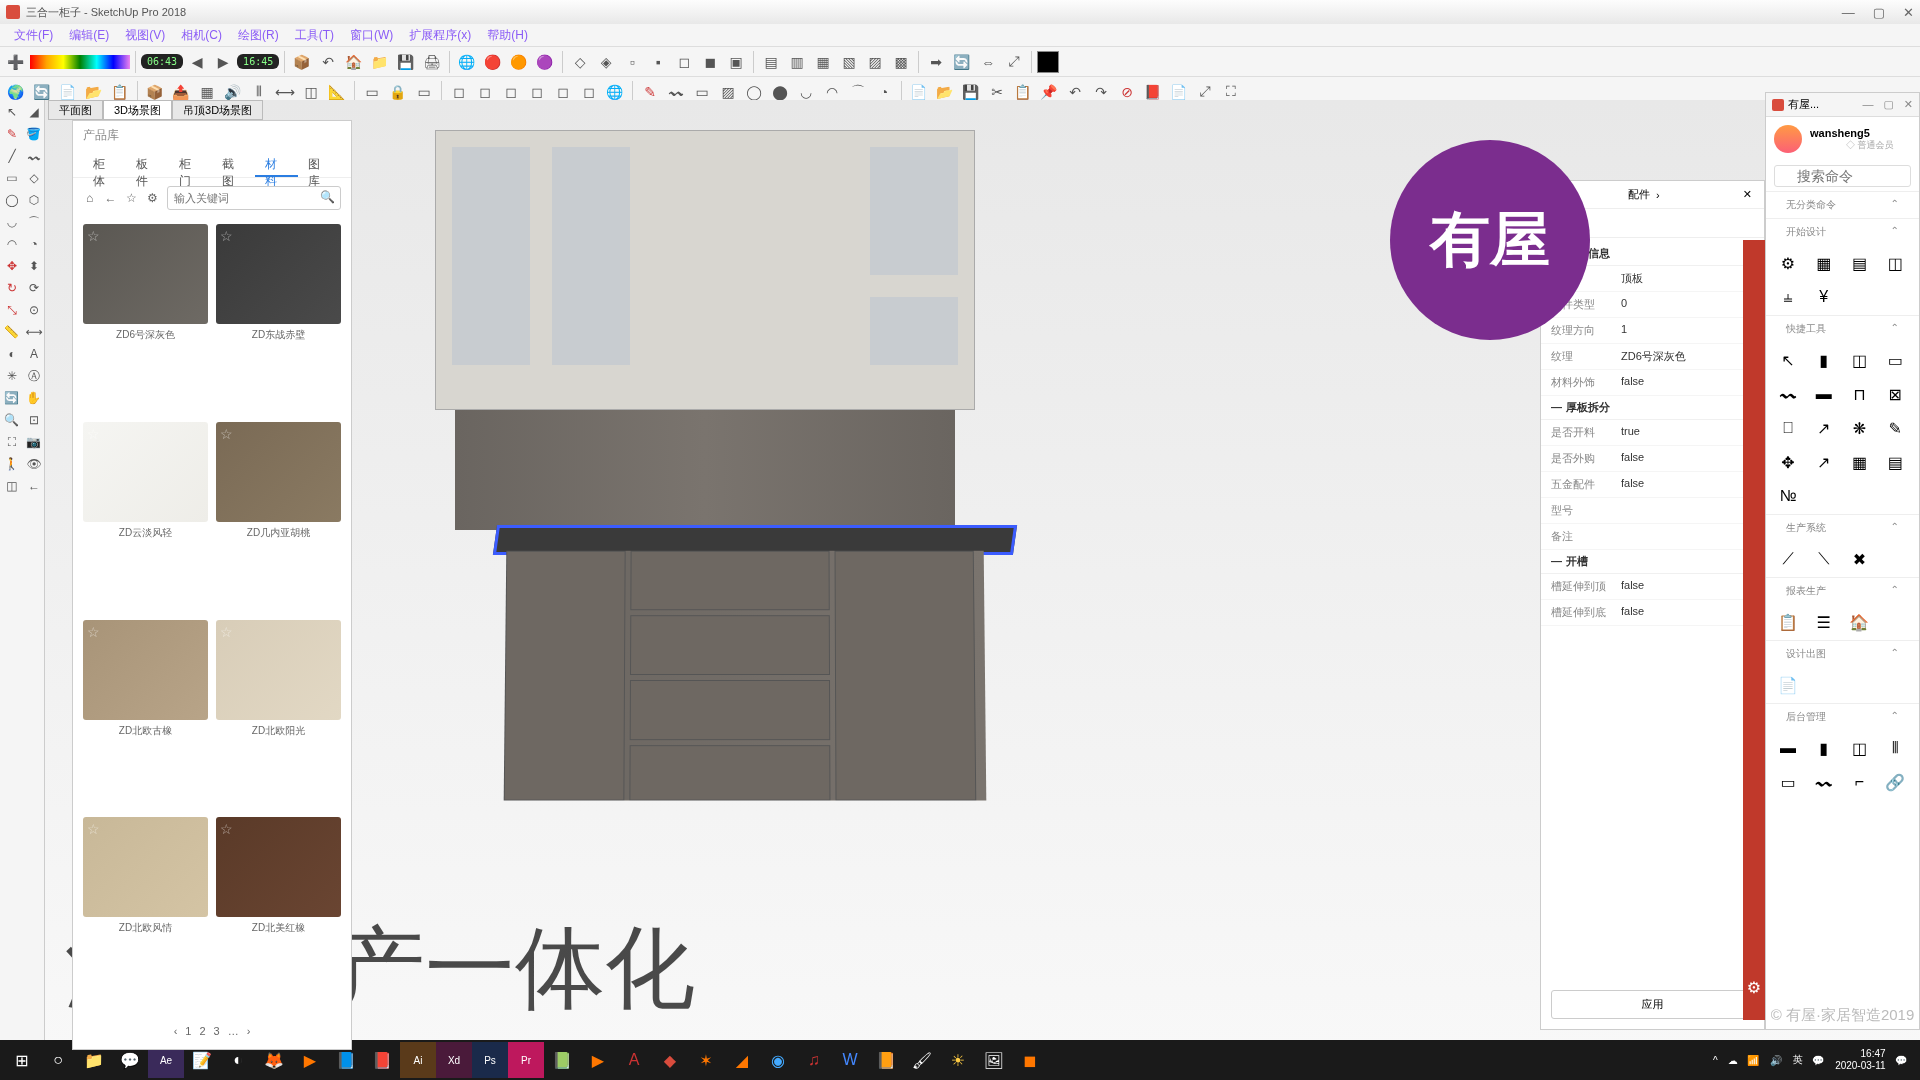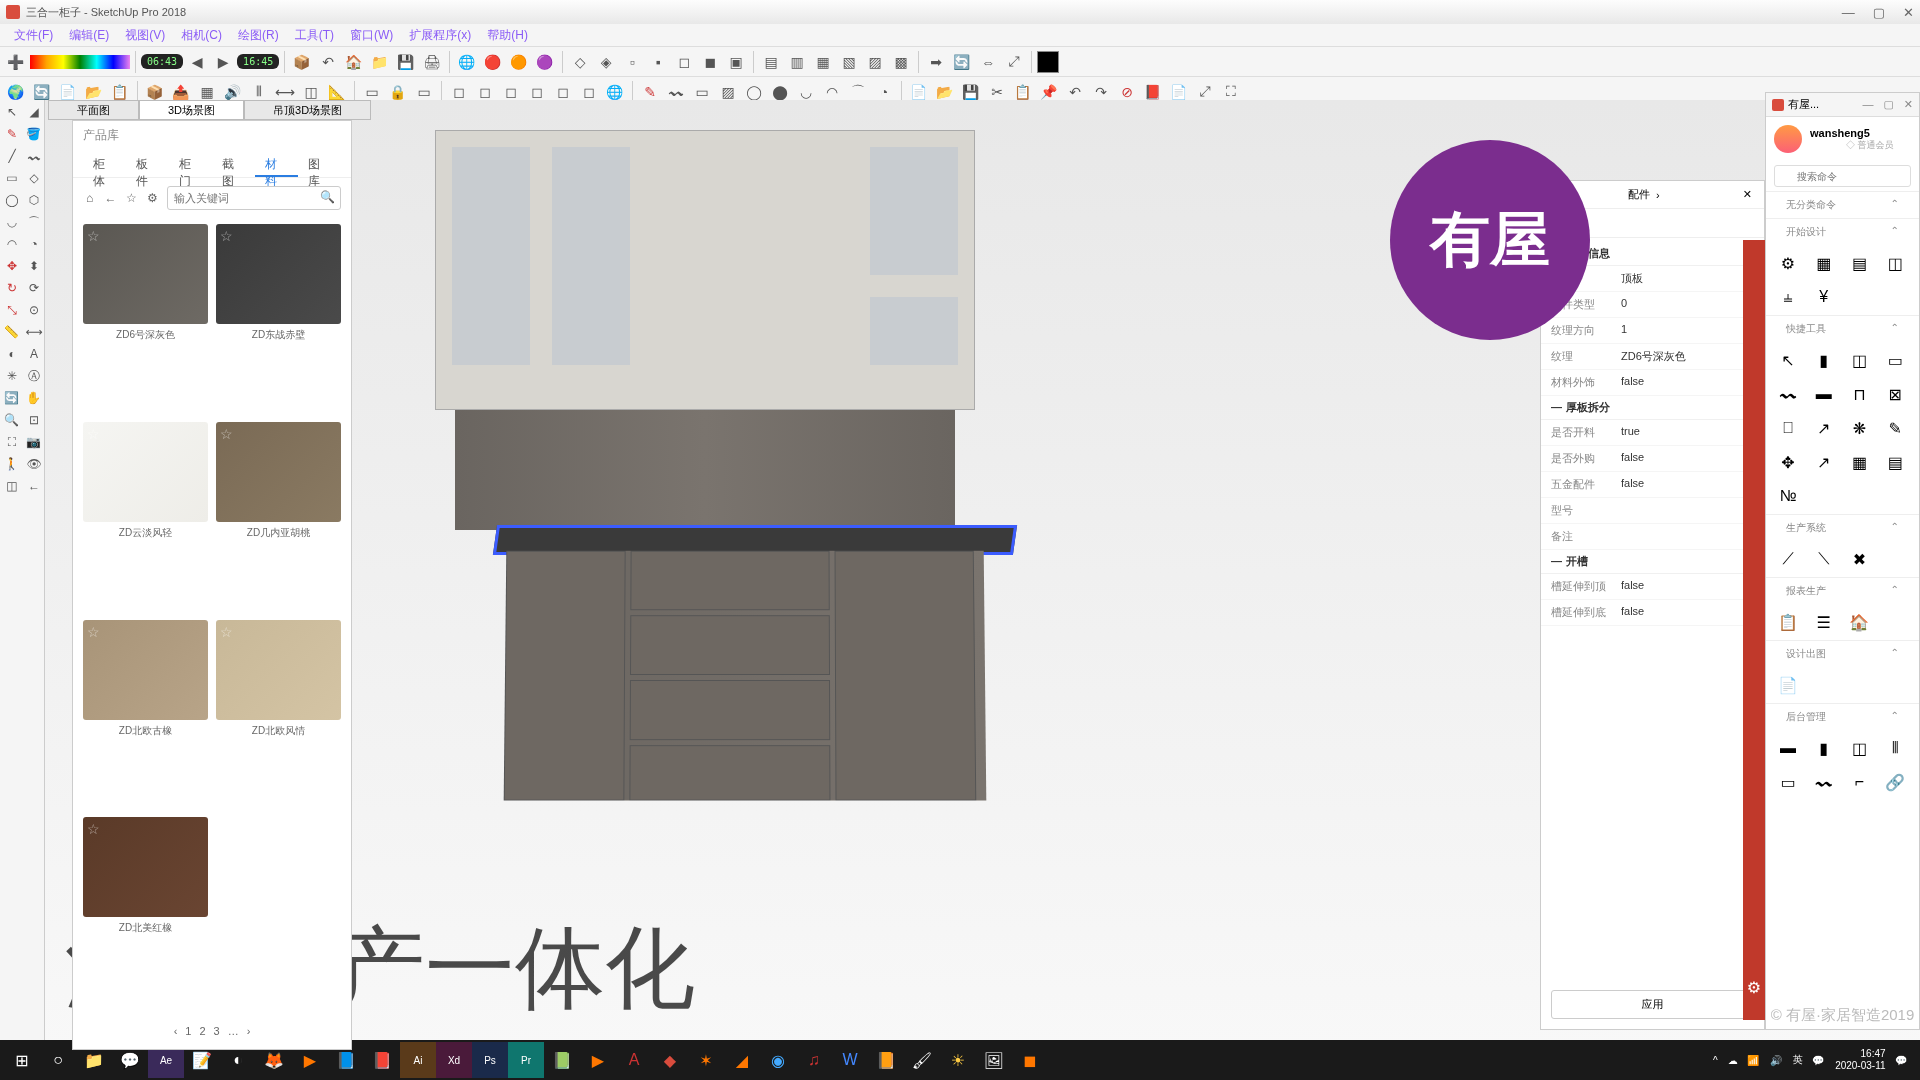"平面图" .scene-tabs span { padding: 2px 28px -> 2px 10px }
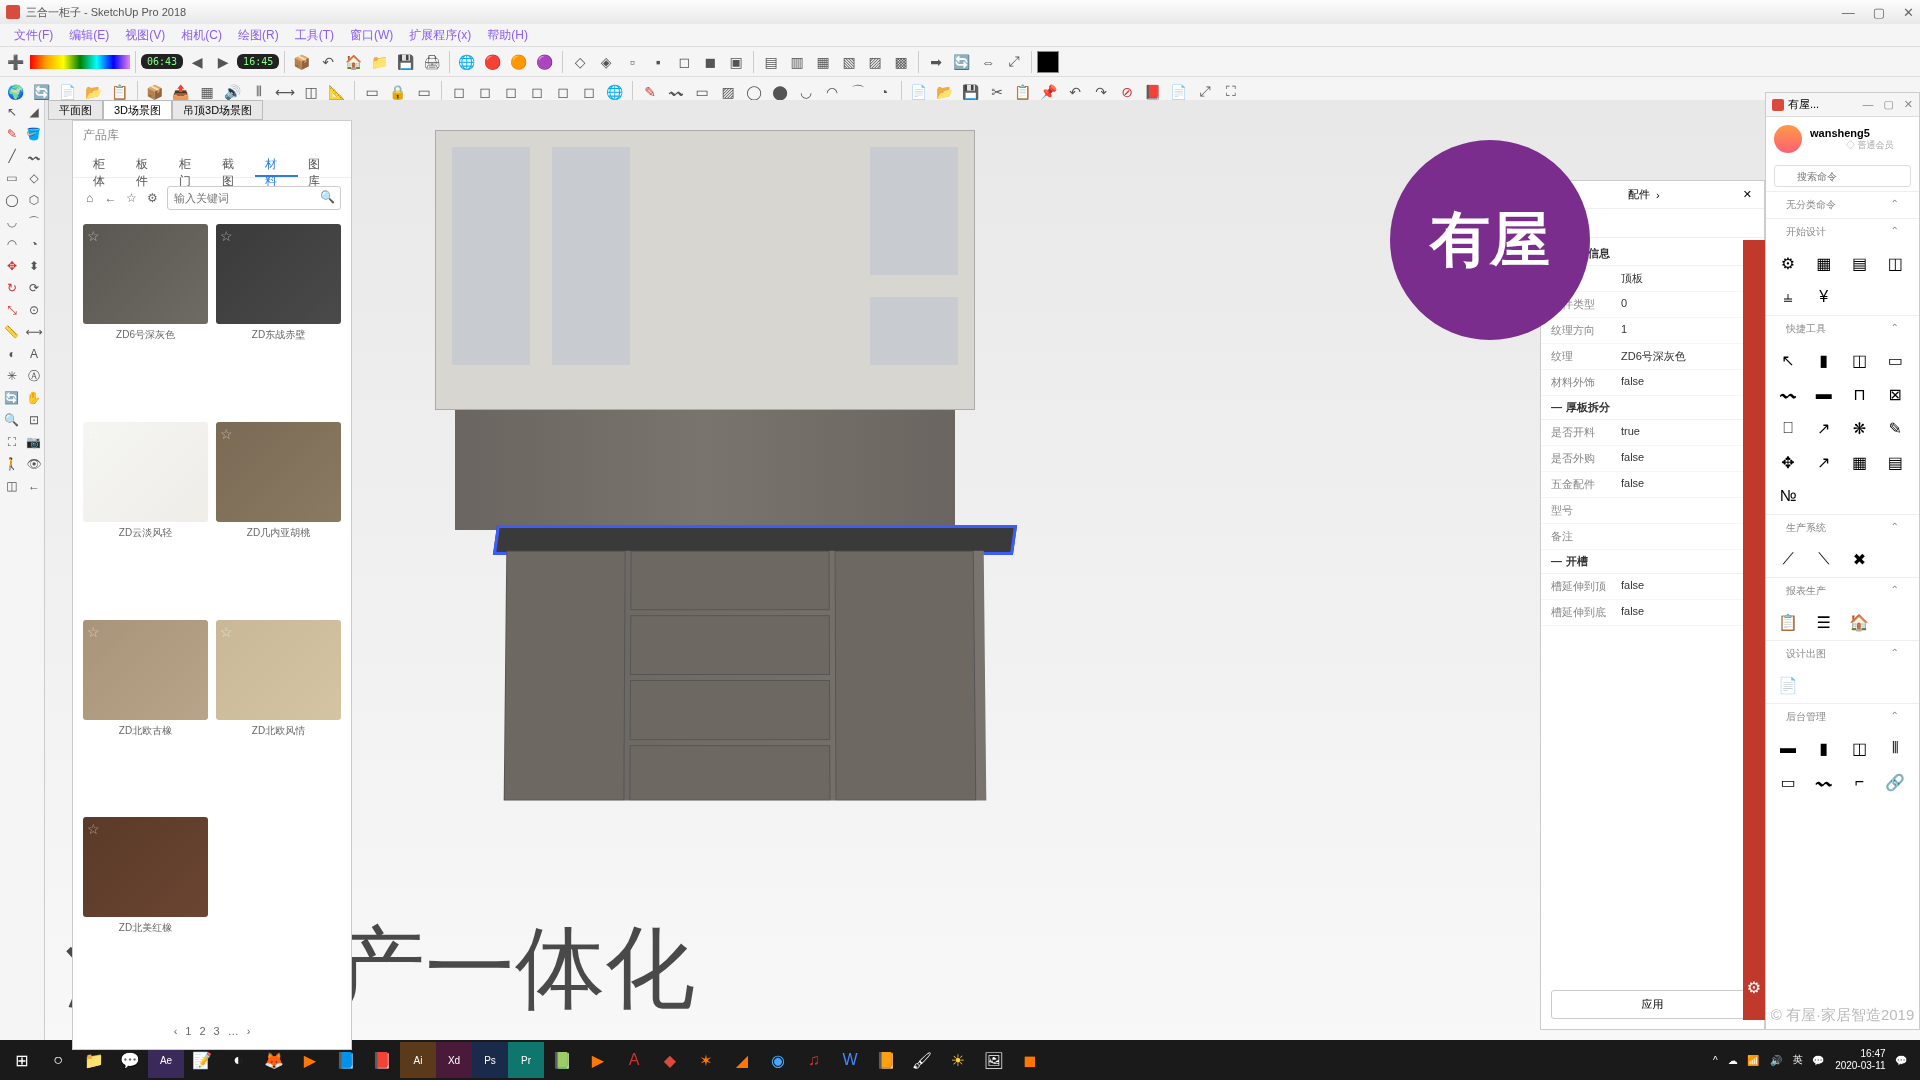"搜索命令" .plugin-panel .plg-search input { font-size: 10px -> 14px }
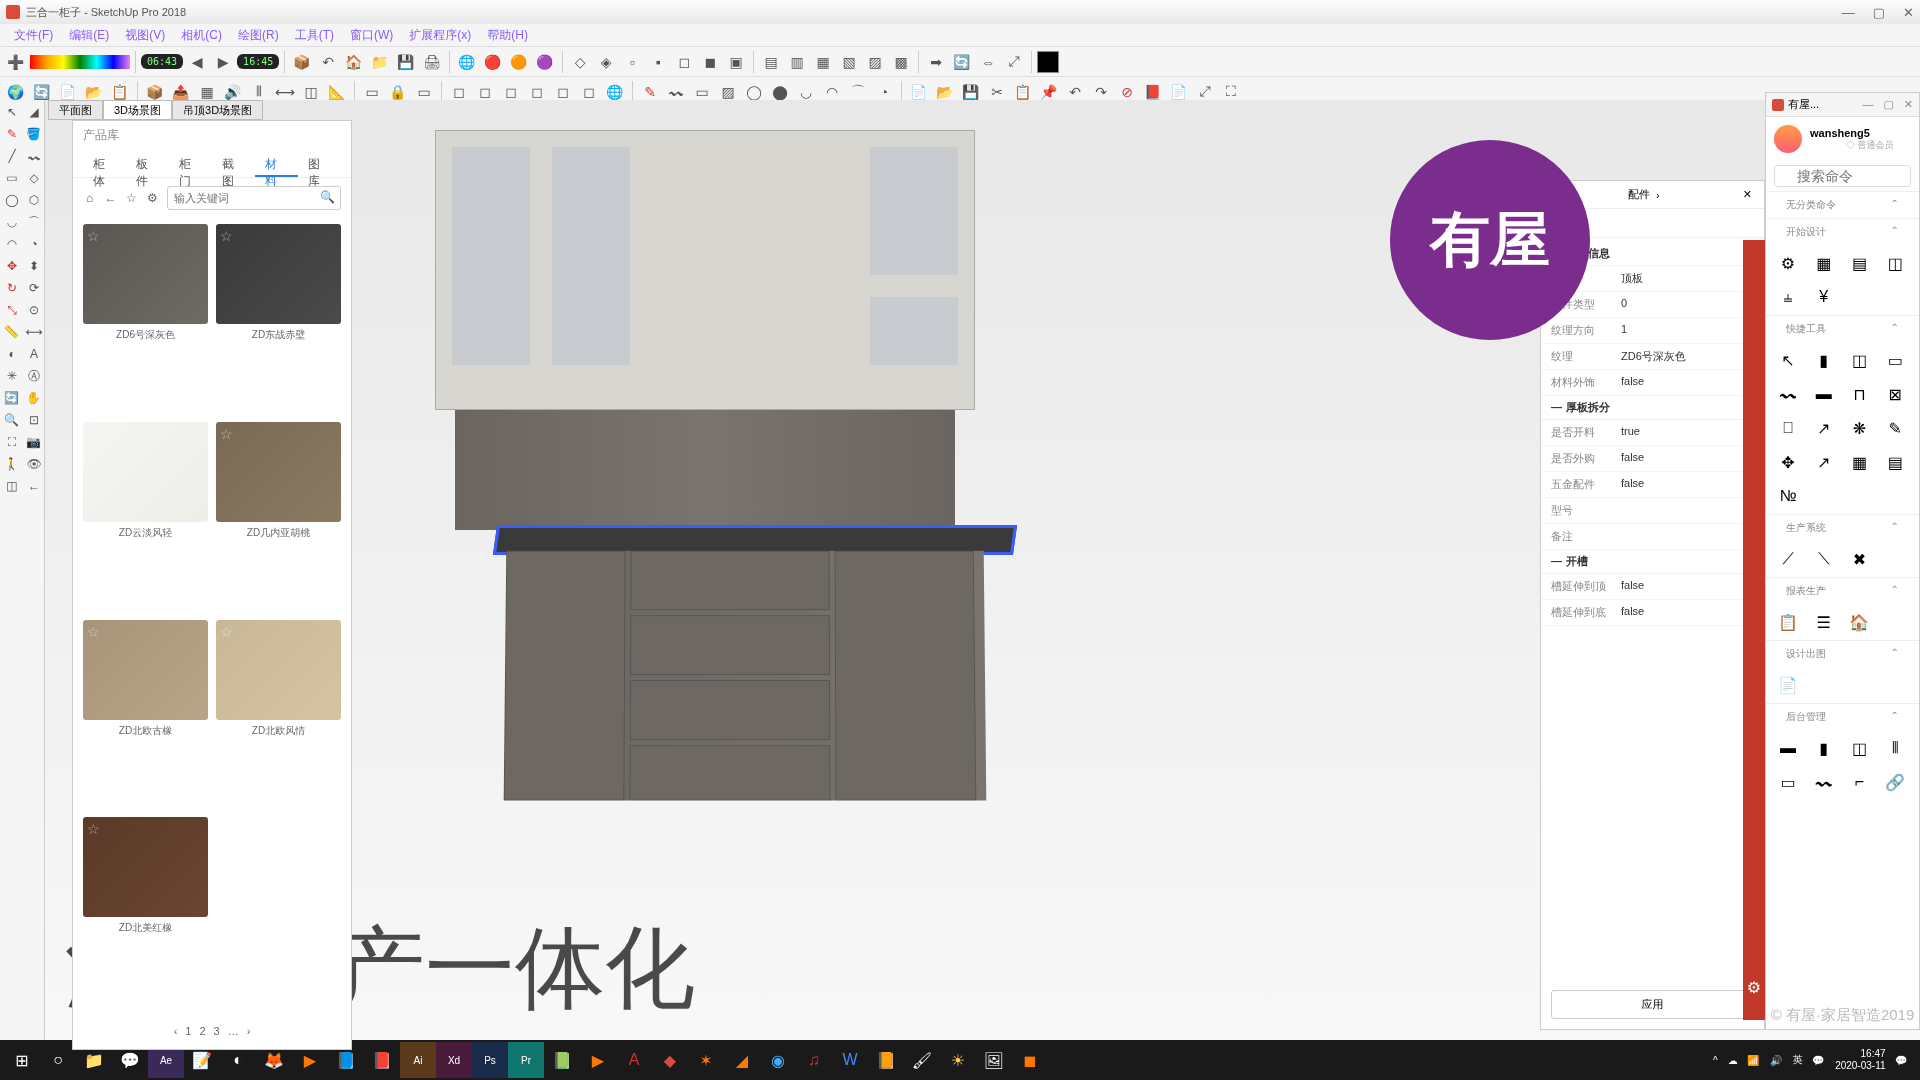"ZD北欧阳光" div.mat-item { html: none -> <div> <div> <span>☆</span> </div> <div>ZD北欧阳光</div> </div> }
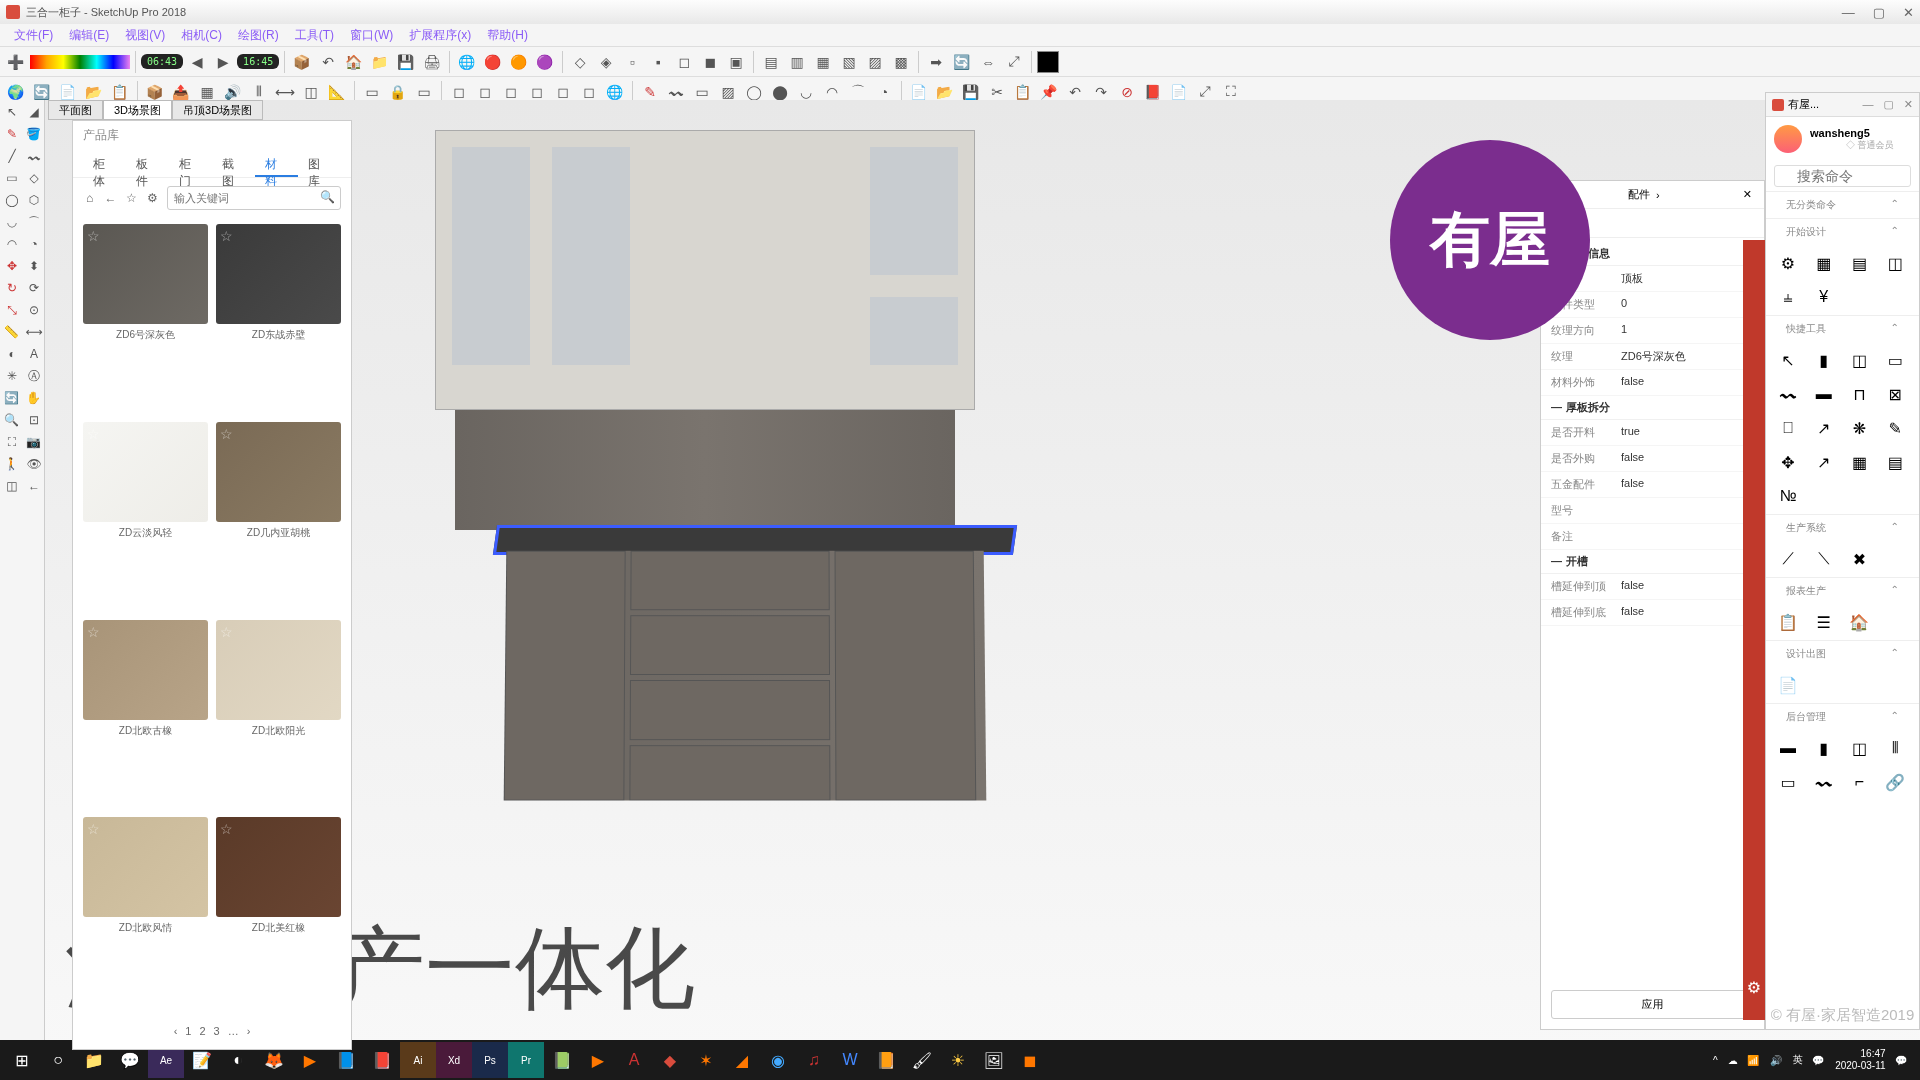"Pr" div.tb-app { background: #0f766e -> #be185d }
